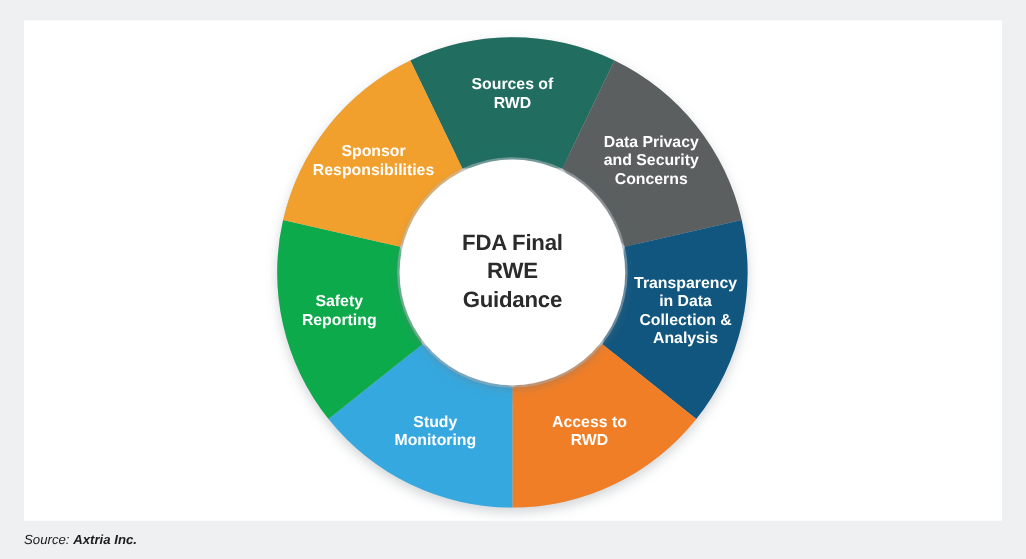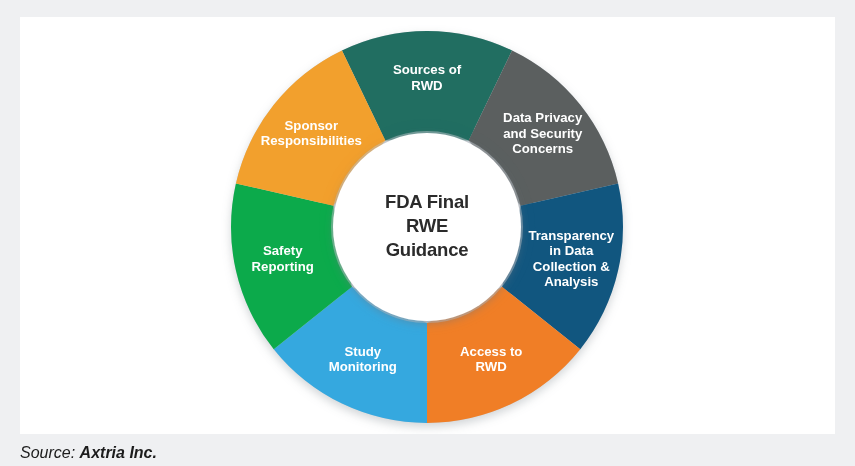"Source: Axtria Inc." .source-line { font-size: 16px -> 11px }
